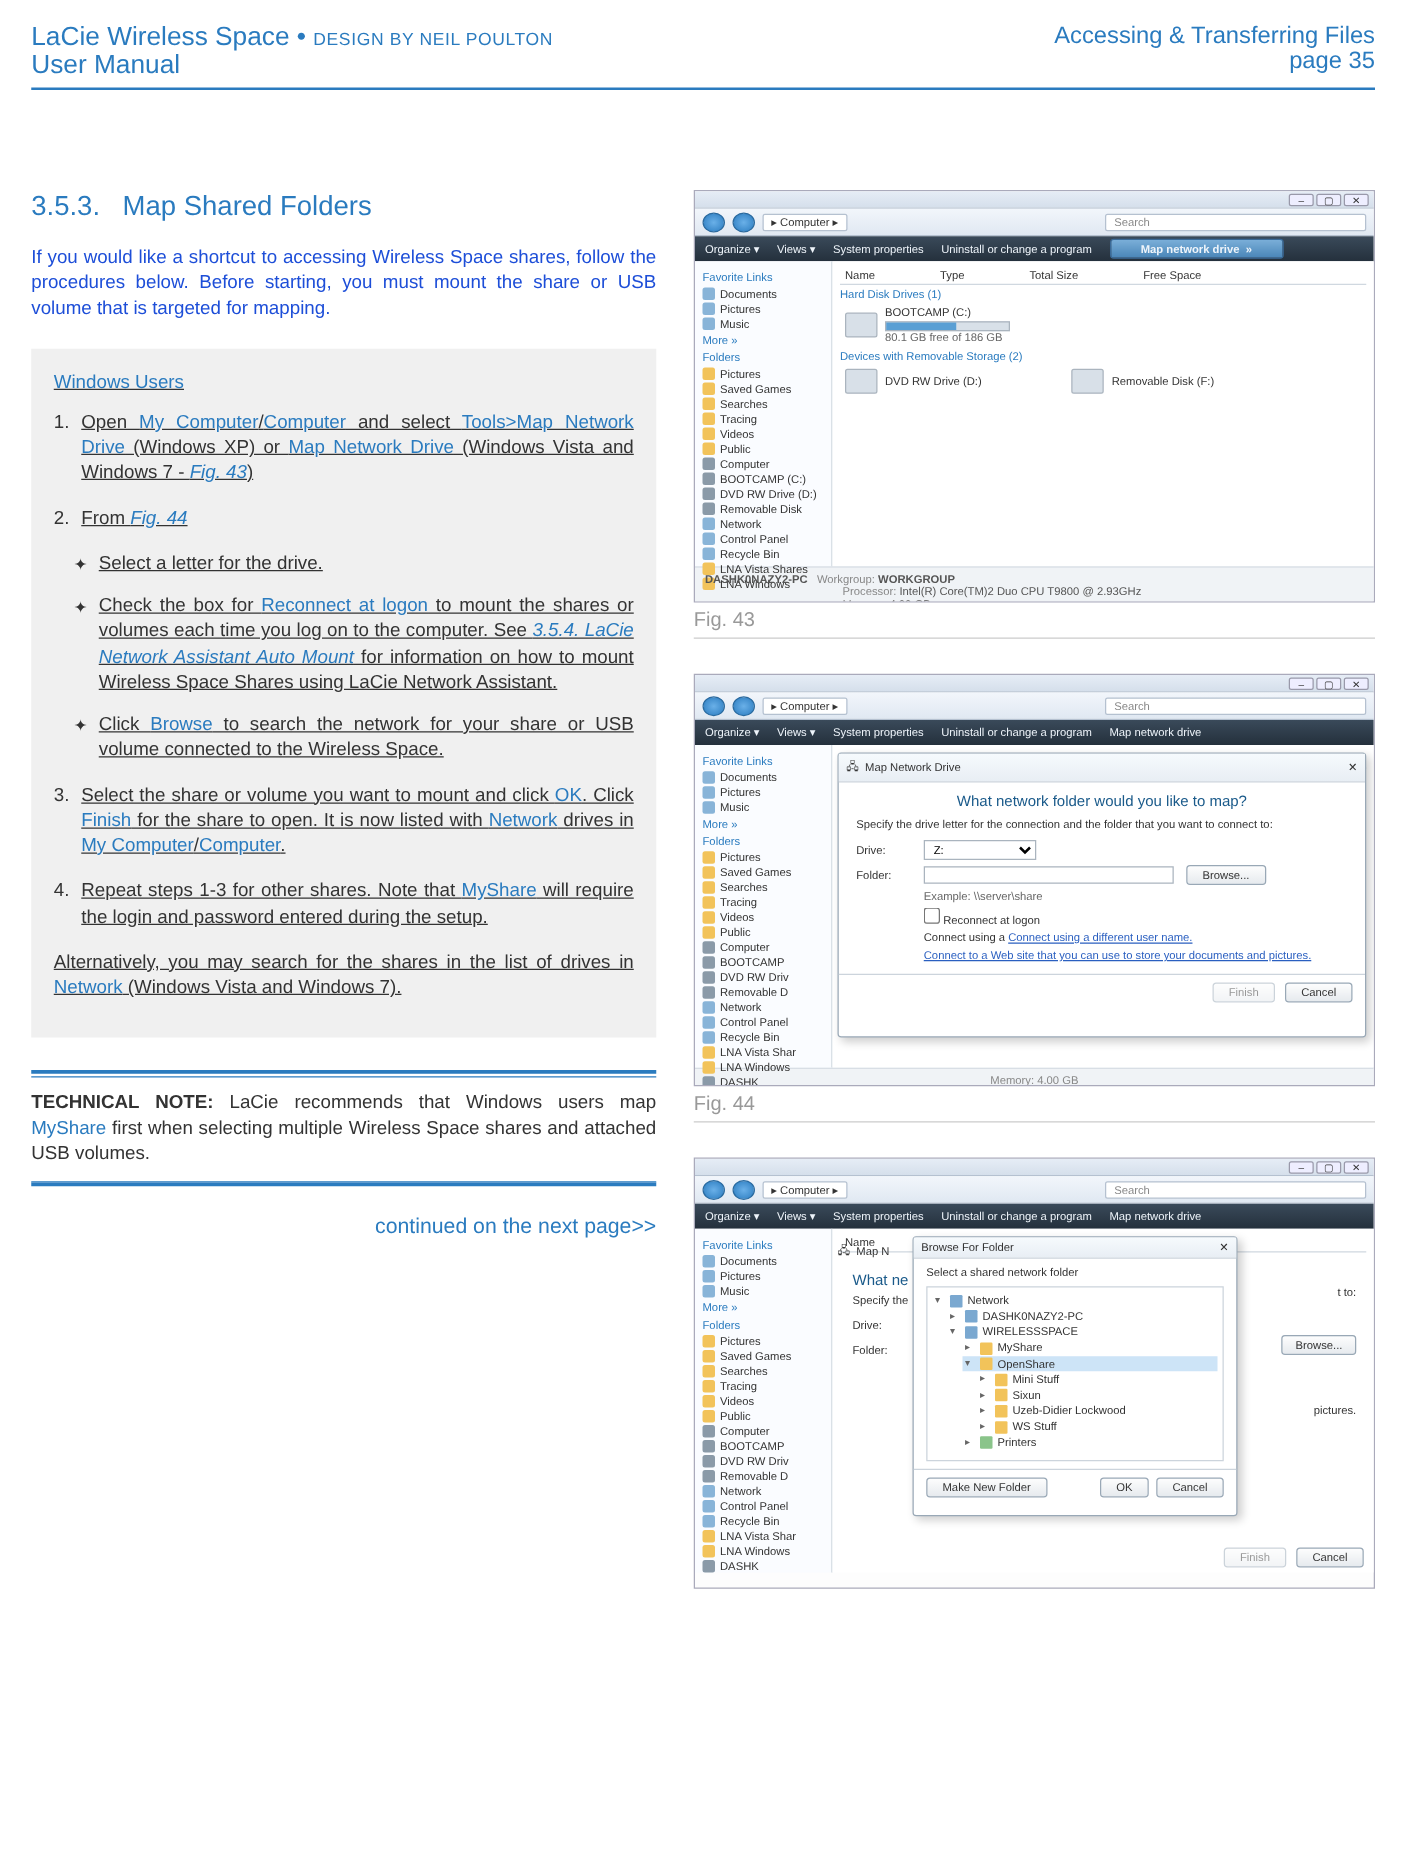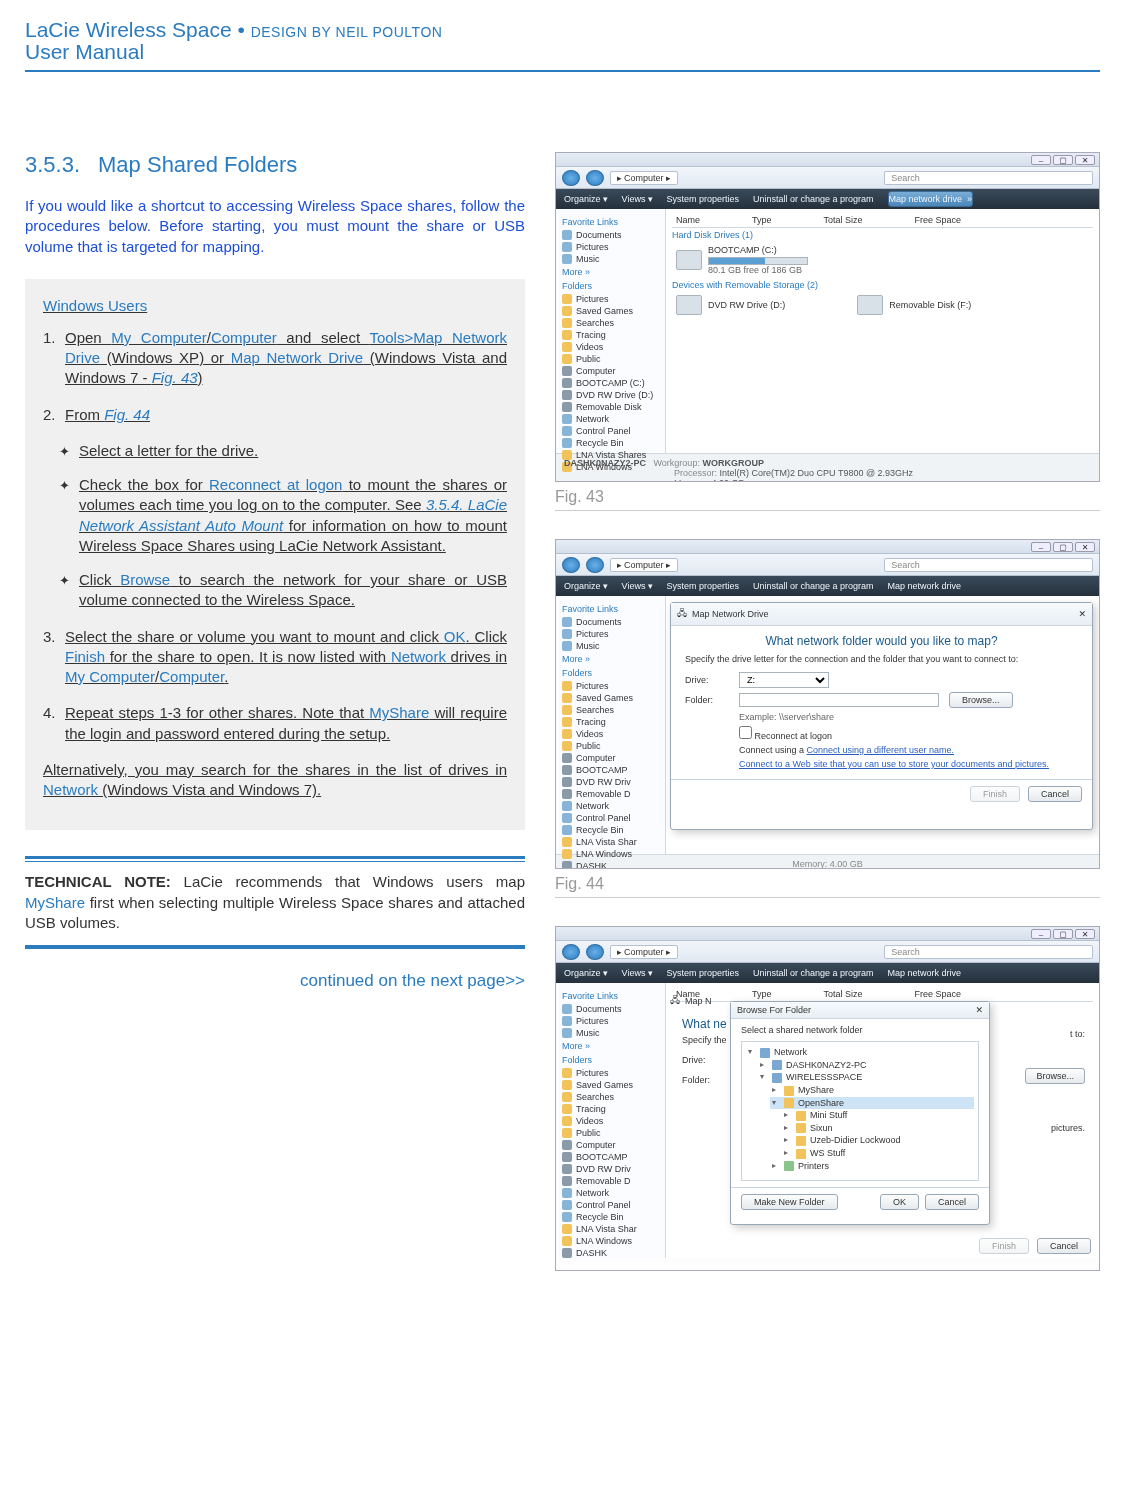"Accessing & Transferring Files" div.header-right { html: none -> <div> <div>Accessing &amp; Transferring Files</div> <div>page 35</div> </div> }
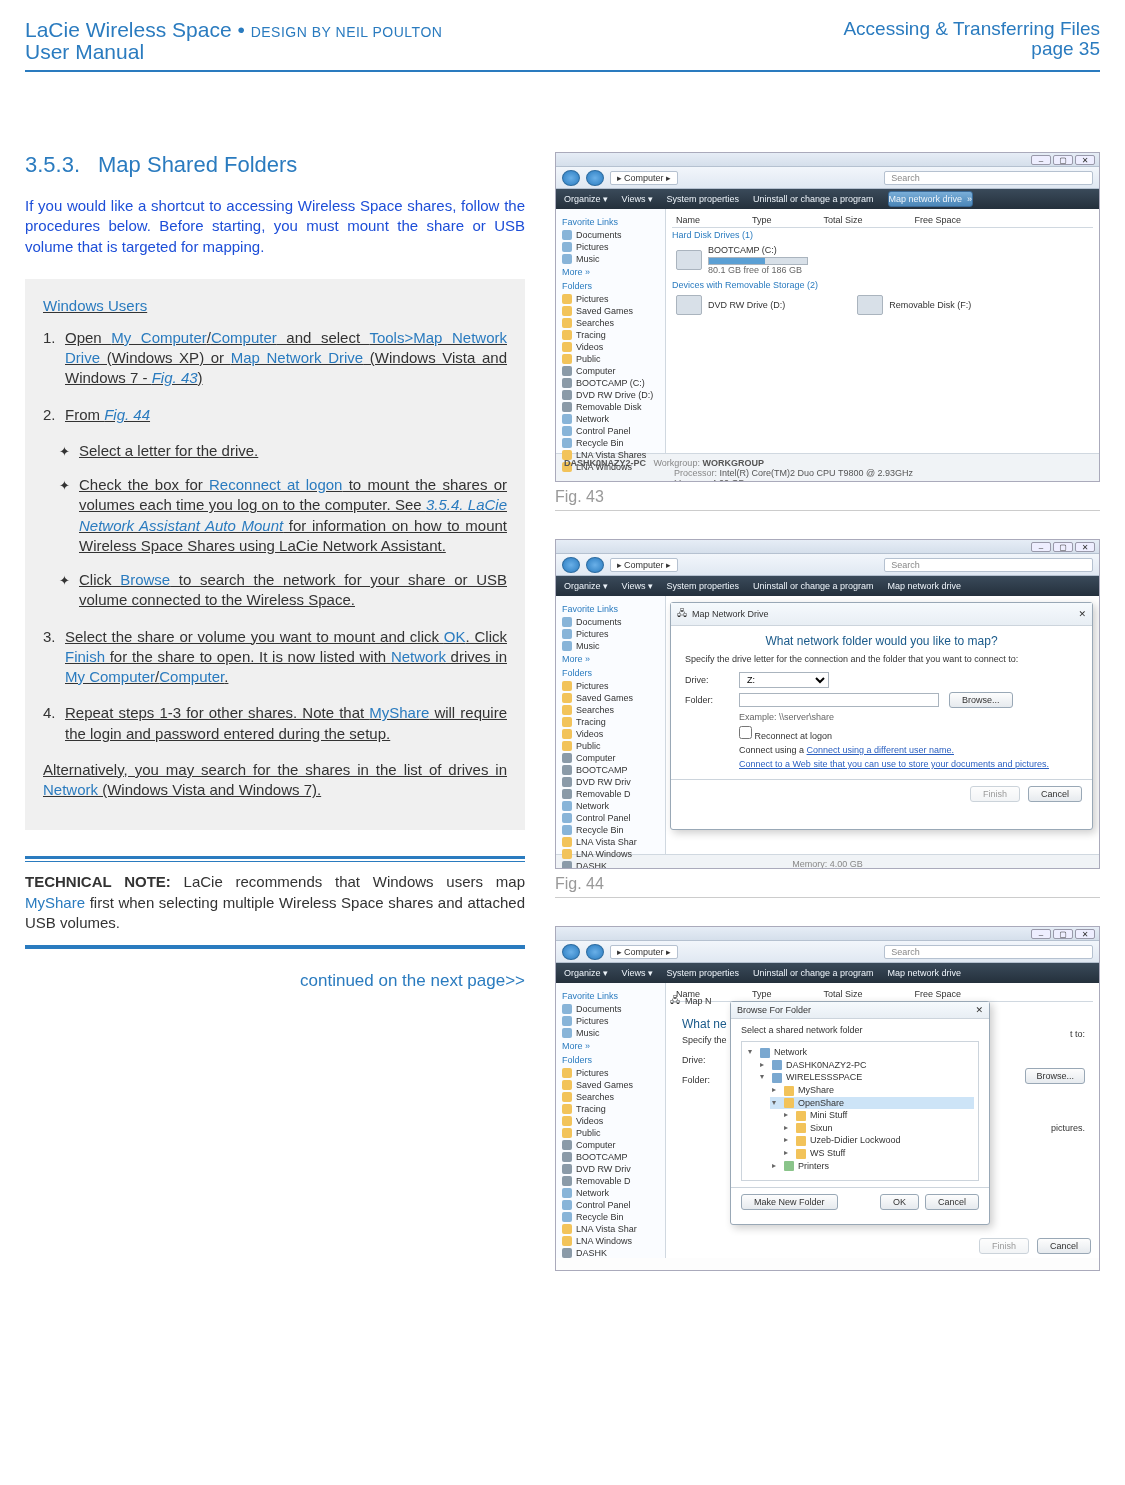"Map network drive »" .shot .tool-bar .hl { font-weight: none -> bold; padding: 2px 0 -> 2px 24px }
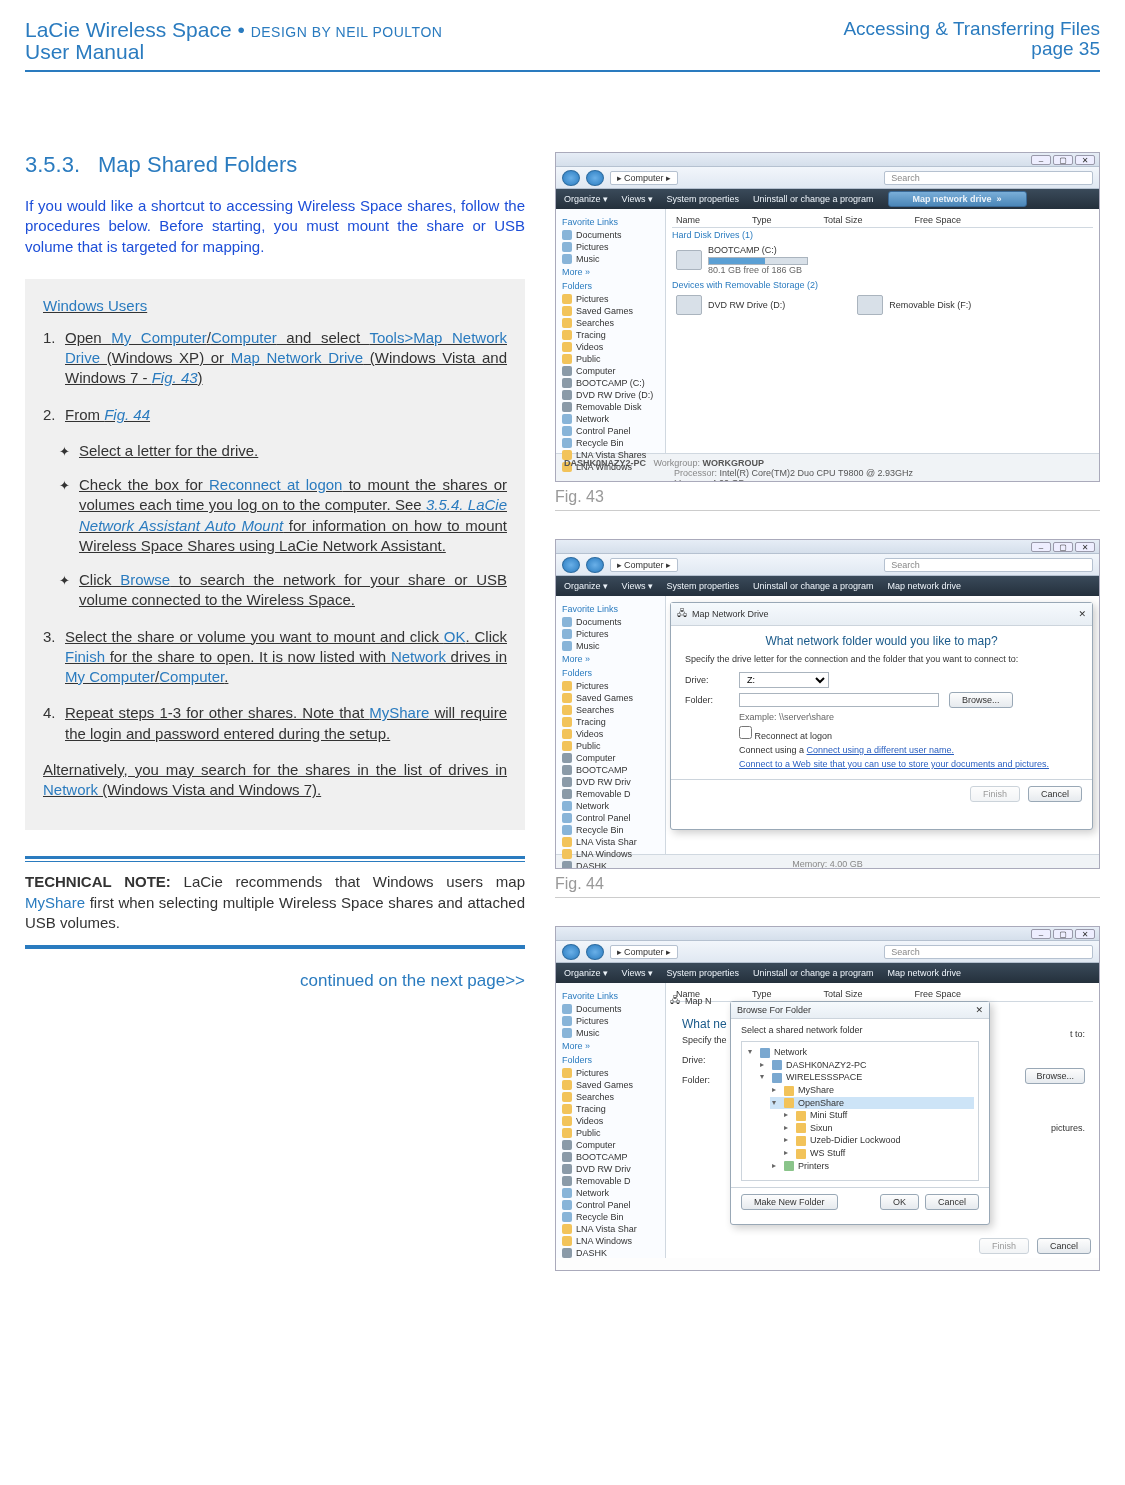"Browse For Folder" div.modal-overlay { top: 18px -> 6px }
